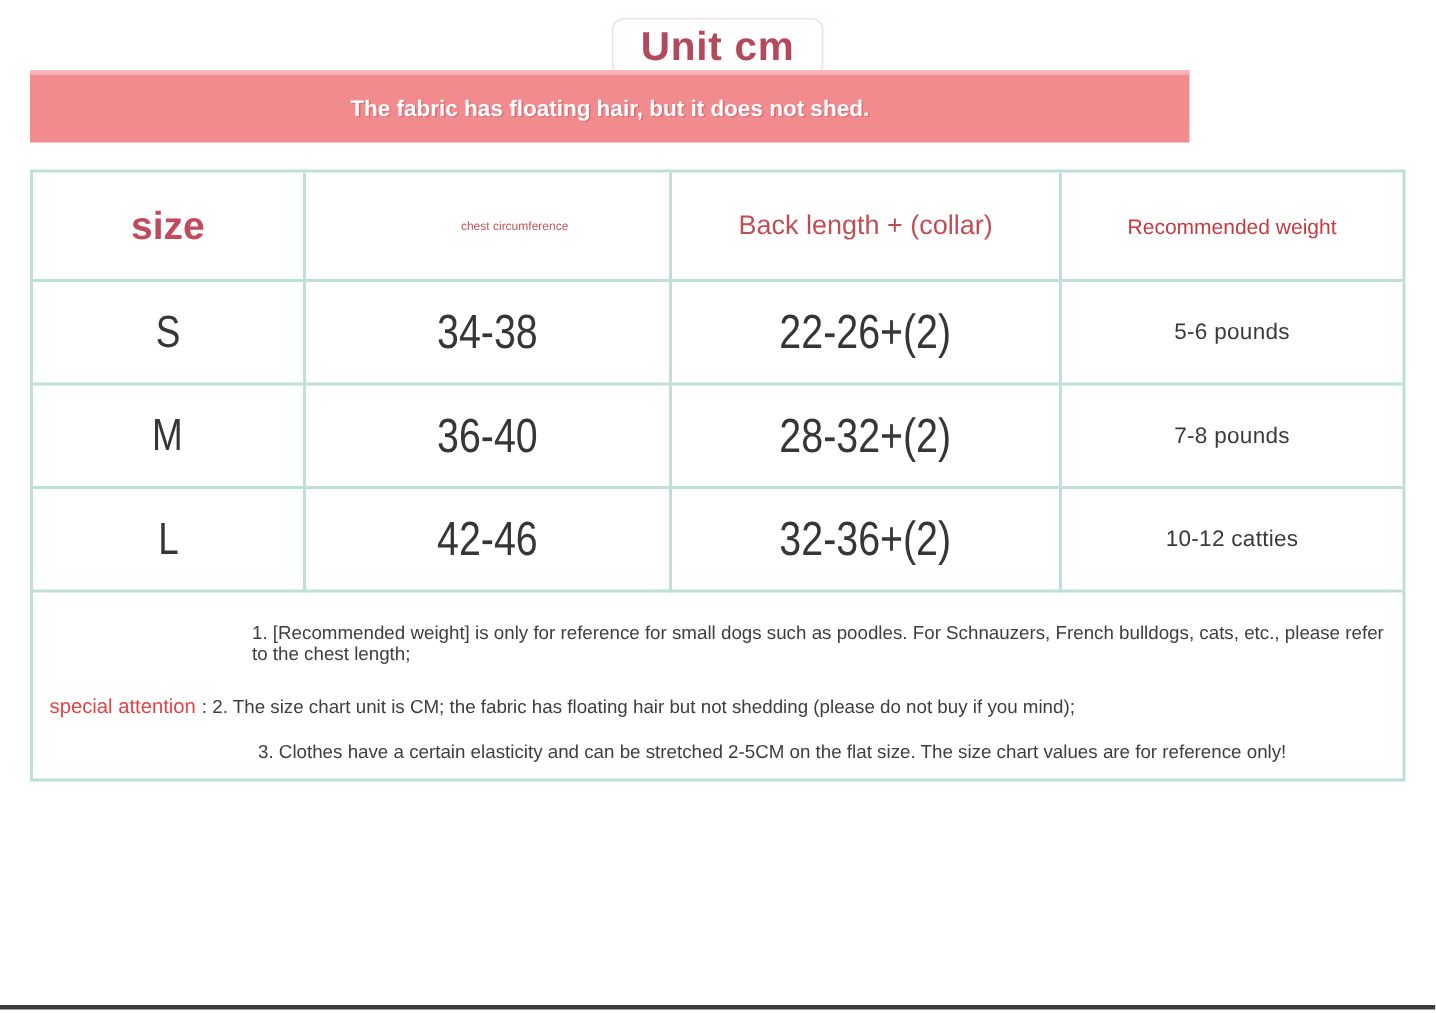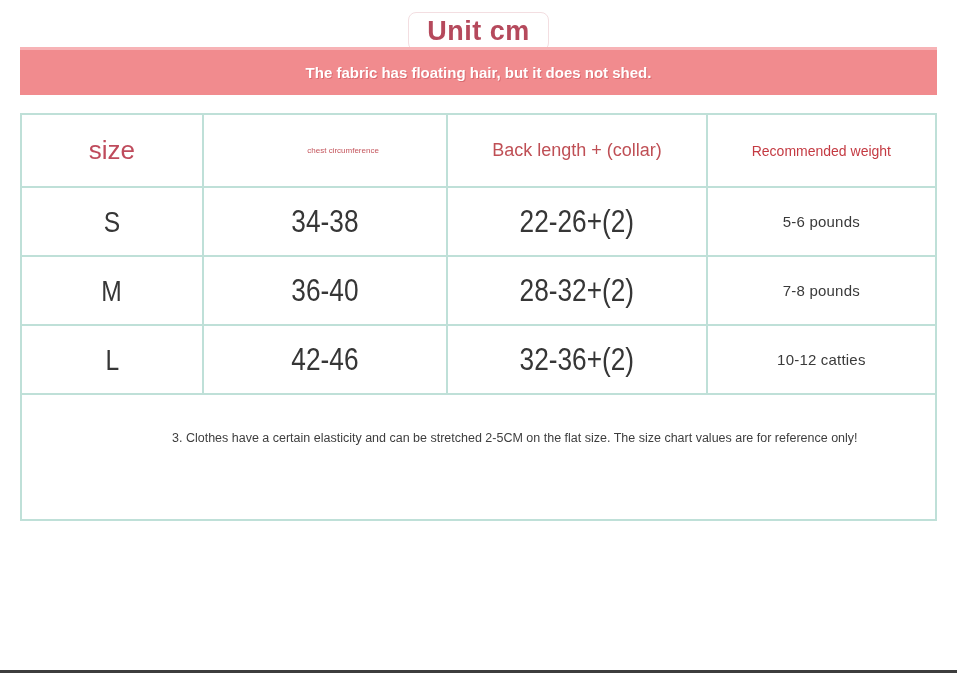"The fabric has floating hair," .banner { width: 917px -> 773px }
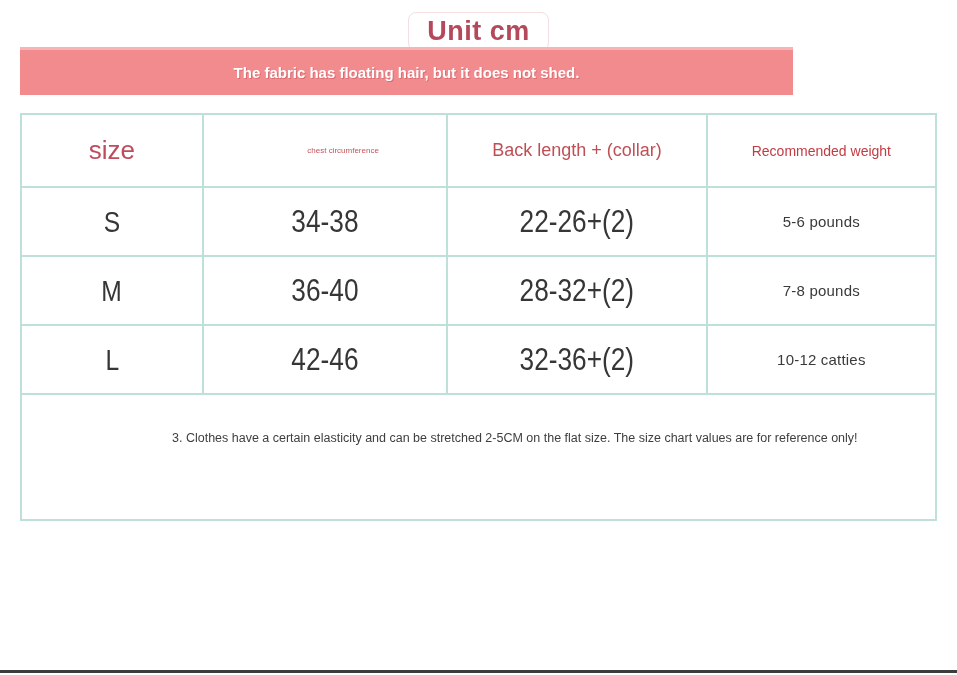"size" .h-size { font-weight: none -> bold }
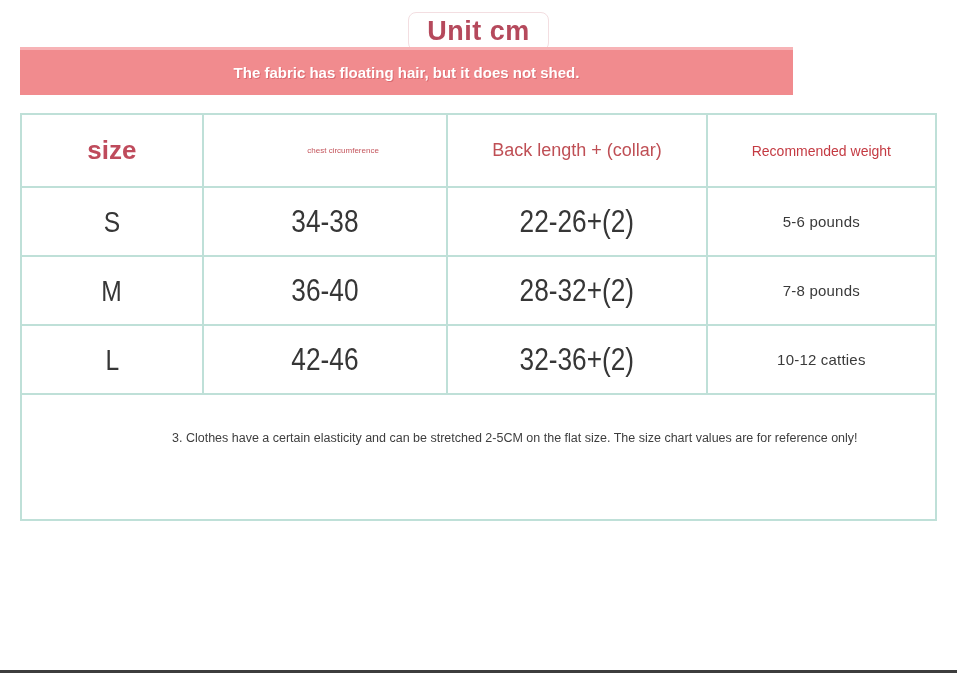"1. [Recommended weight] is only" div.note-line1 { html: none -> <div>1. [Recommended weight] is only for reference for small dogs such as poodles. For Schnauzers, French bulldogs, cats, etc., please refer to the chest length;</div> }
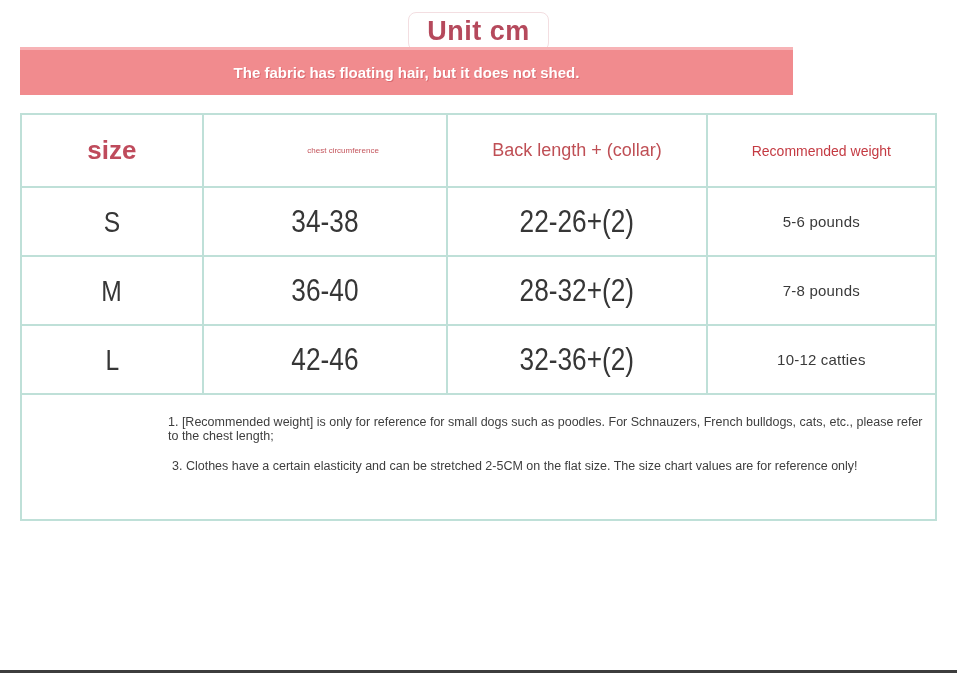"special attention : 2. The" div.note-line2 { html: none -> <div><span>special attention</span><span>: 2. The size chart unit is CM; the fabric has floating hair but not shedding (please do not buy if you mind);</span></div> }
